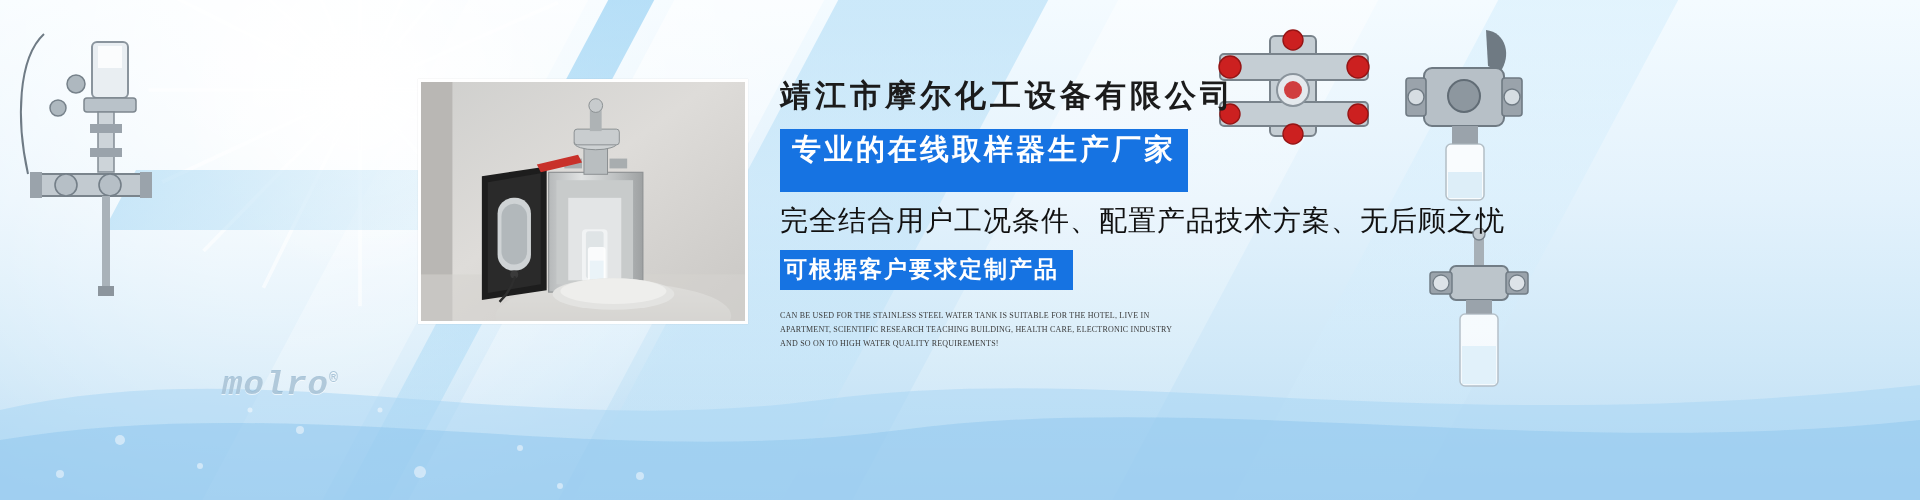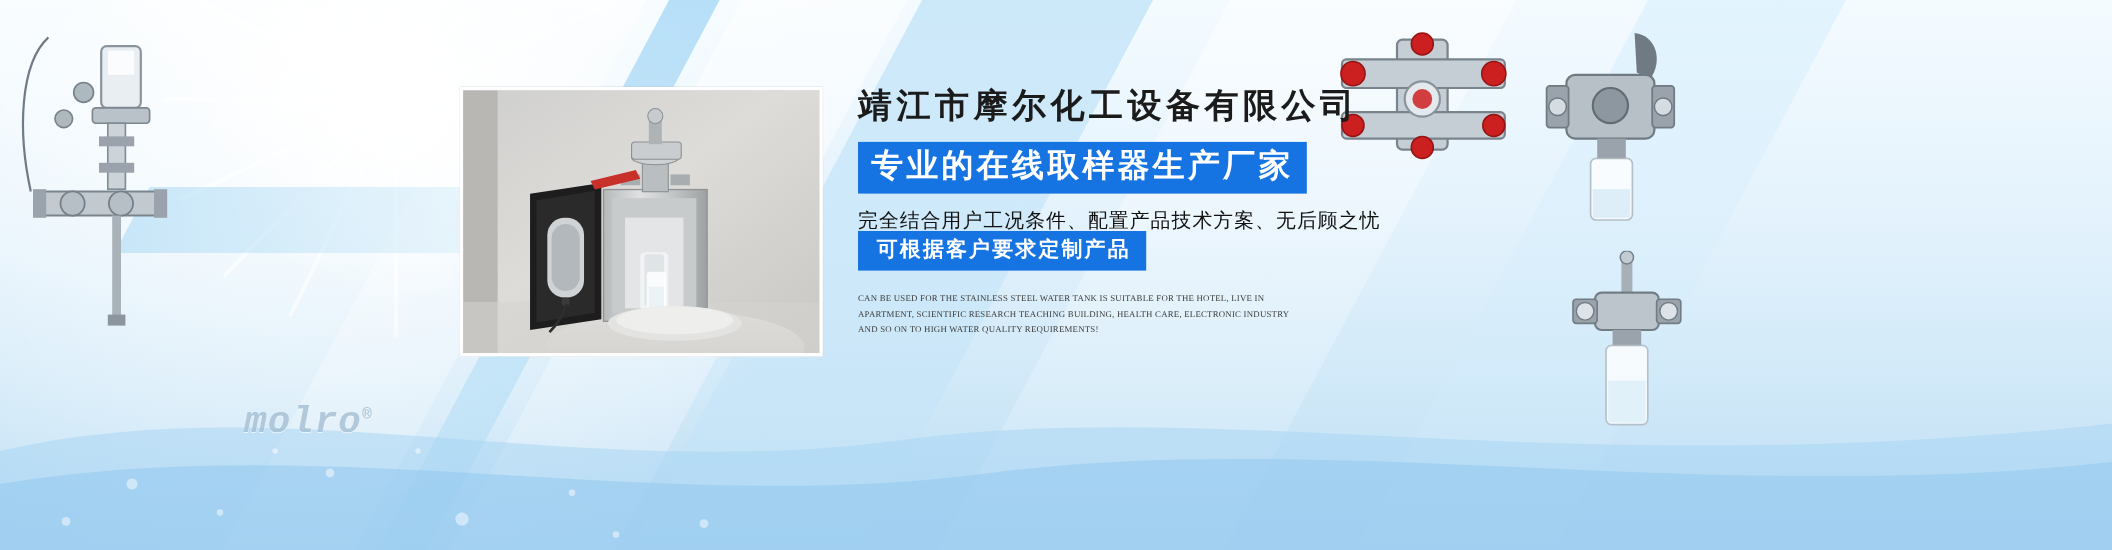"专业的在线取样器生产厂家" .badge-main { font-family: none -> Liberation Mono, monospace; padding: 8px 12px 10px 12px -> 8px 12px 26px 12px }
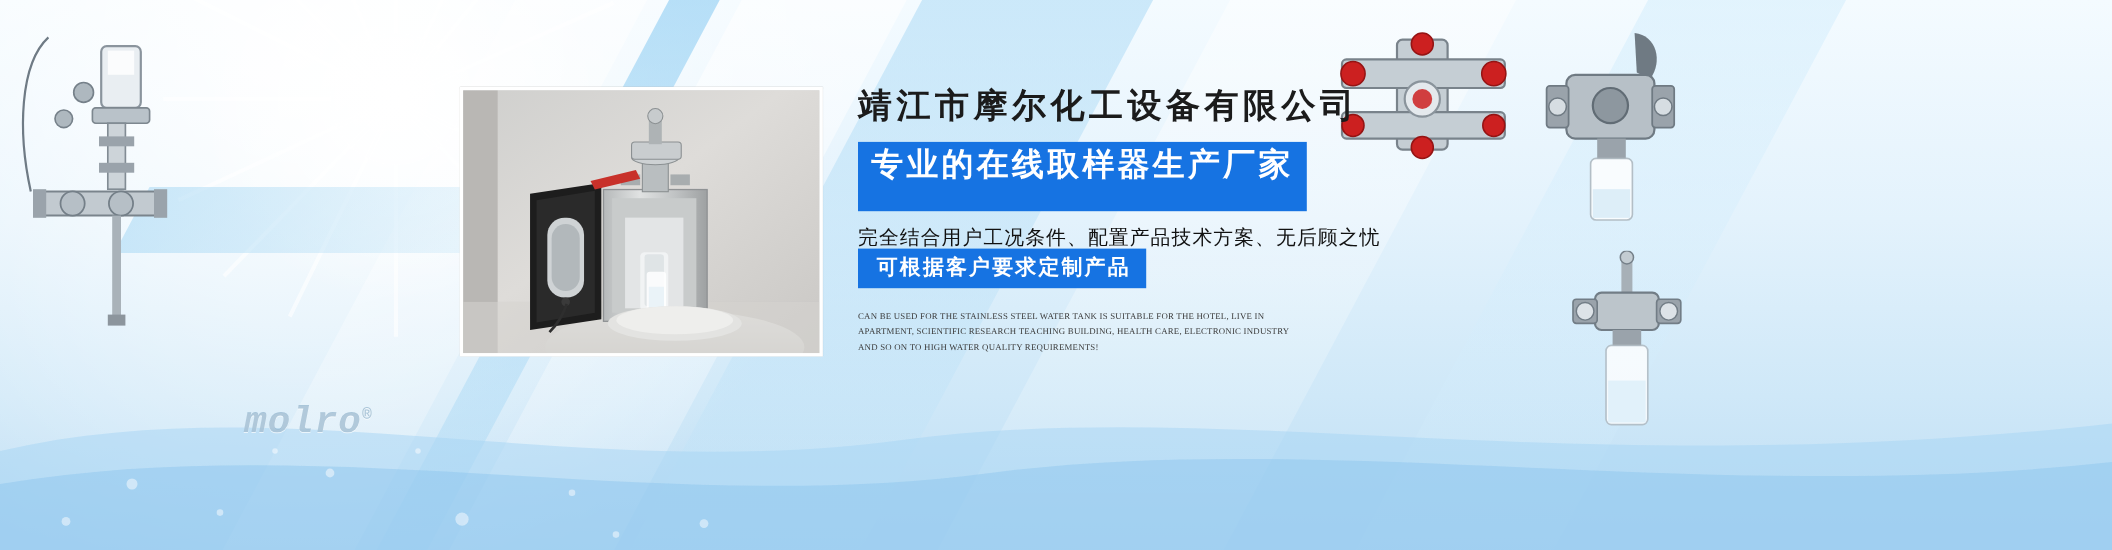"完全结合用户工况条件、配置产品技术方案、无后顾之忧" .subline { font-size: 18px -> 28px }
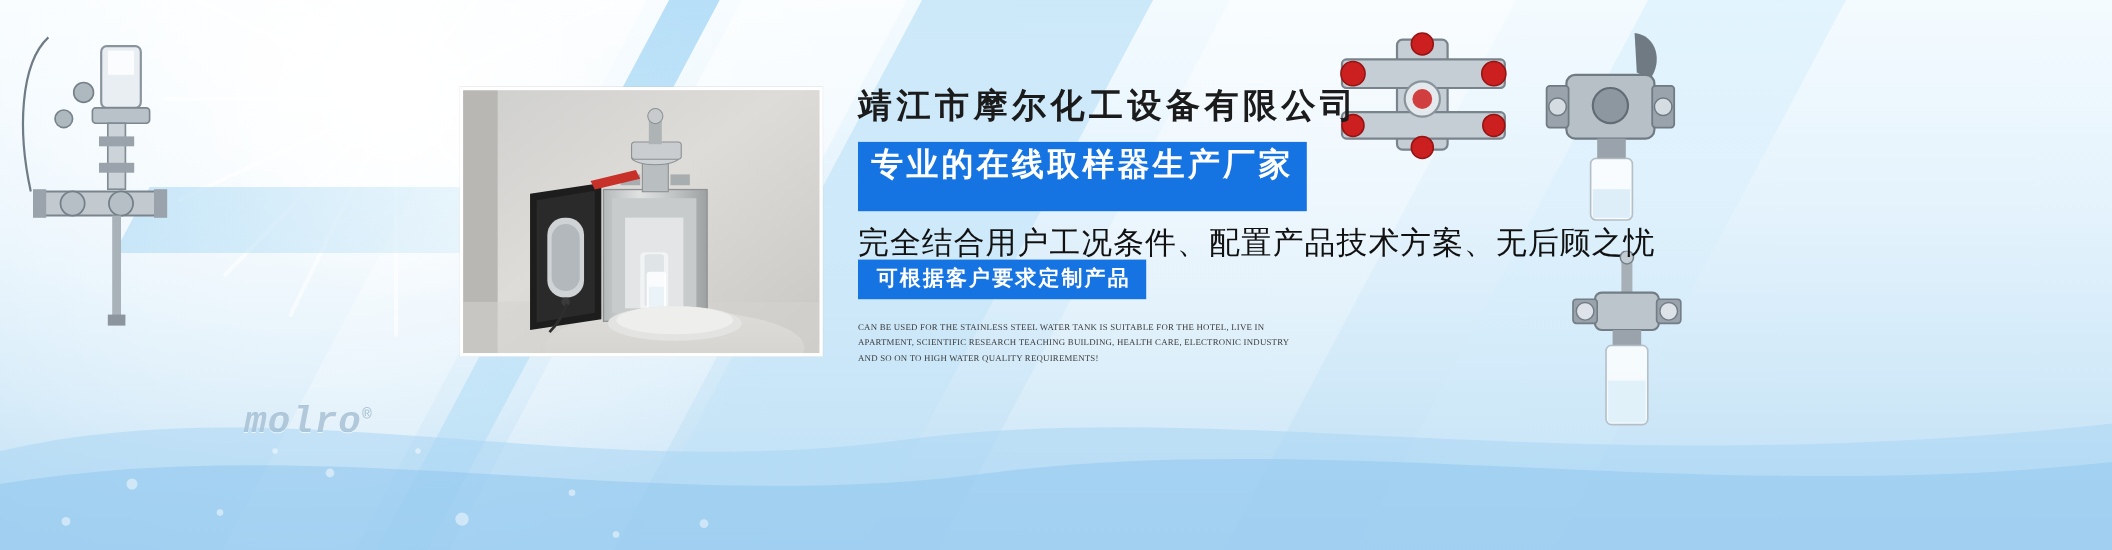"可根据客户要求定制产品" .badge-second { font-size: 19px -> 23px; margin-top: 1px -> 15px; padding: 8px 14px 9px 17px -> 8px 14px 9px 4px }
